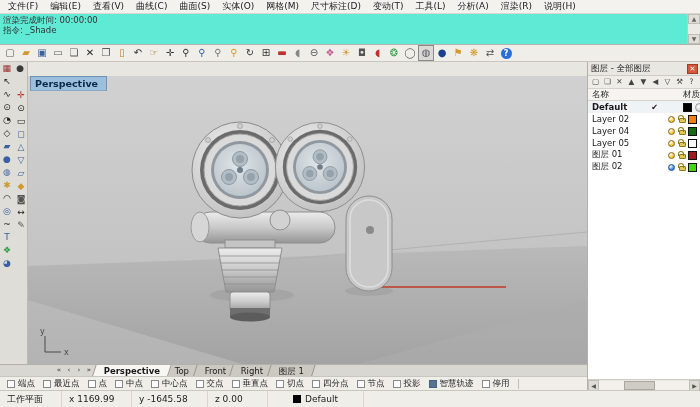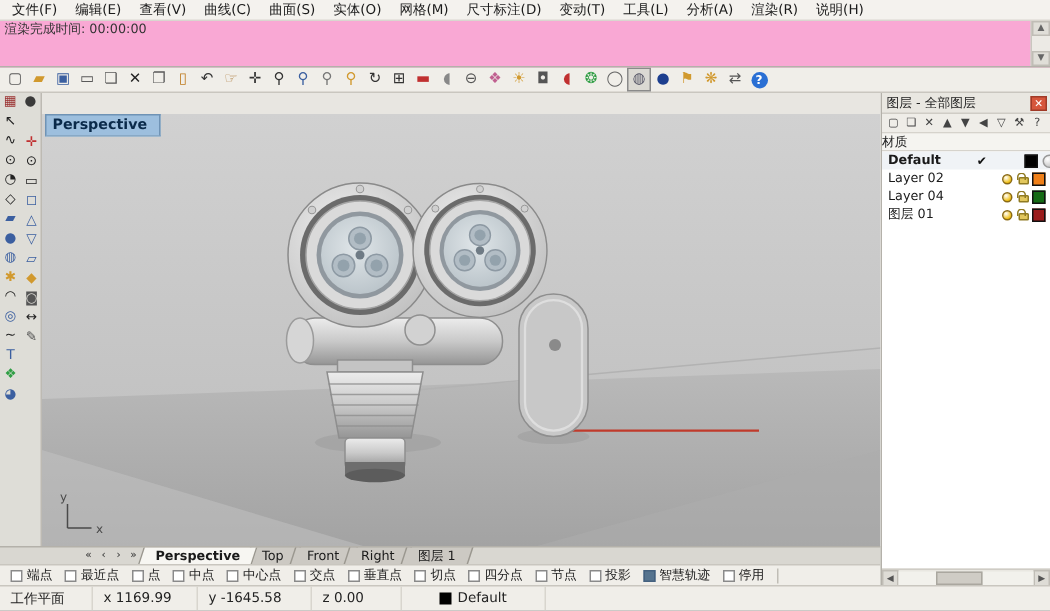"渲染完成时间: 00:00:00" .cmdarea { background: #f9a8d4 -> #5eead4 }
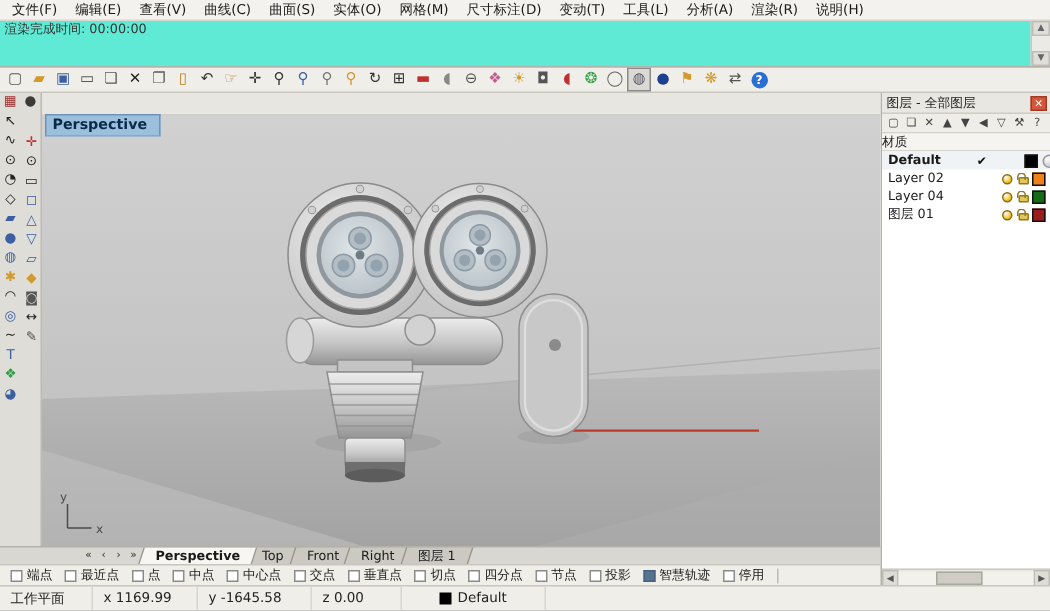"指令: _Shade" div.cmd-line { html: none -> <div>指令: _Shade</div> }
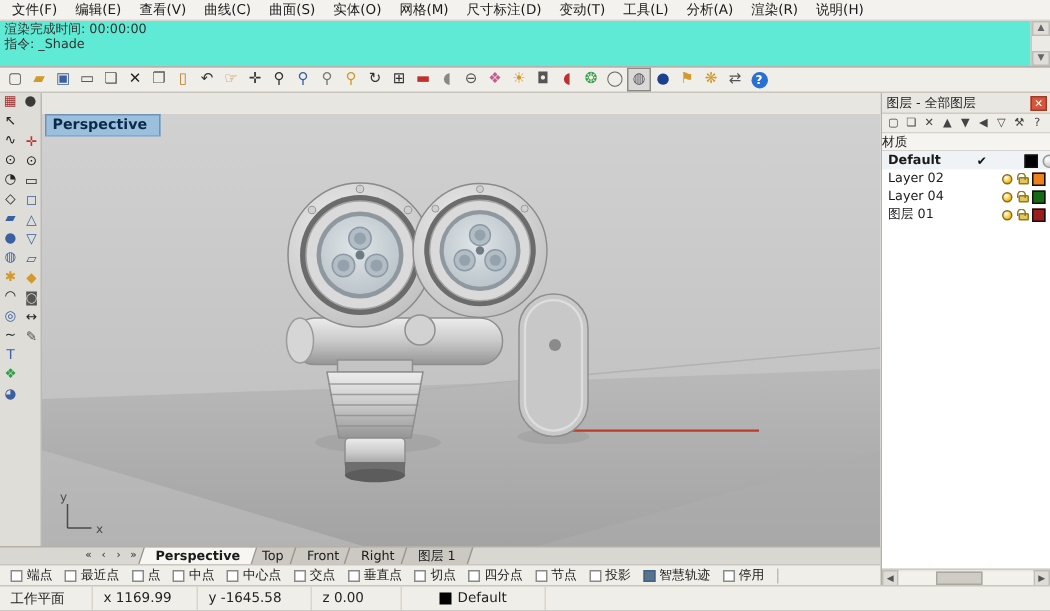"名称" span.ph-name { html: none -> <span>名称</span> }
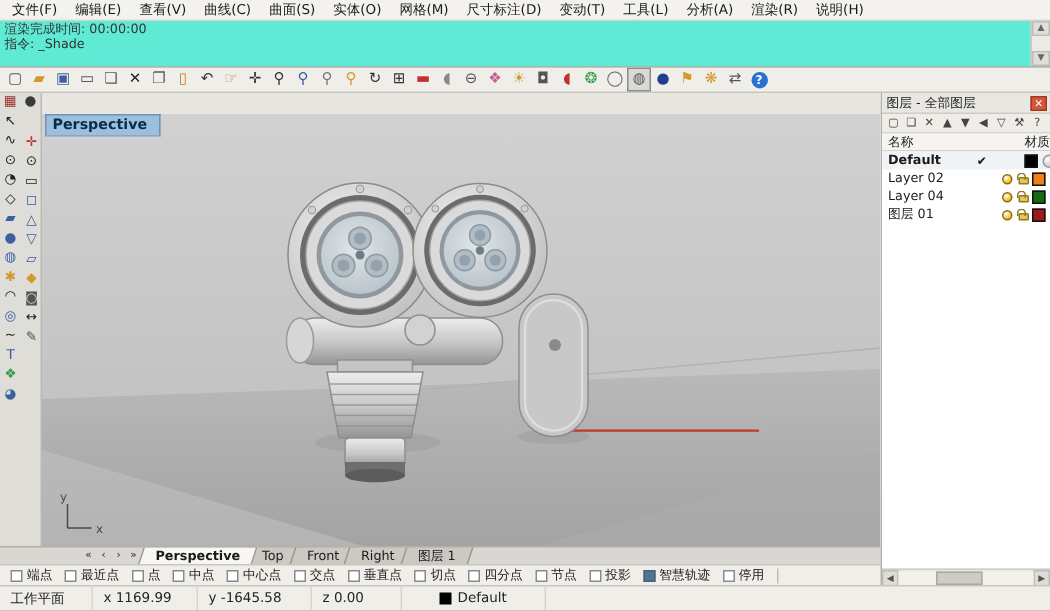"Layer 05" div.layer-row { html: none -> <div> <span>Layer 05</span> <span></span> <span> <i></i> </span> <span> <i></i> </span> <span></span> </div> }
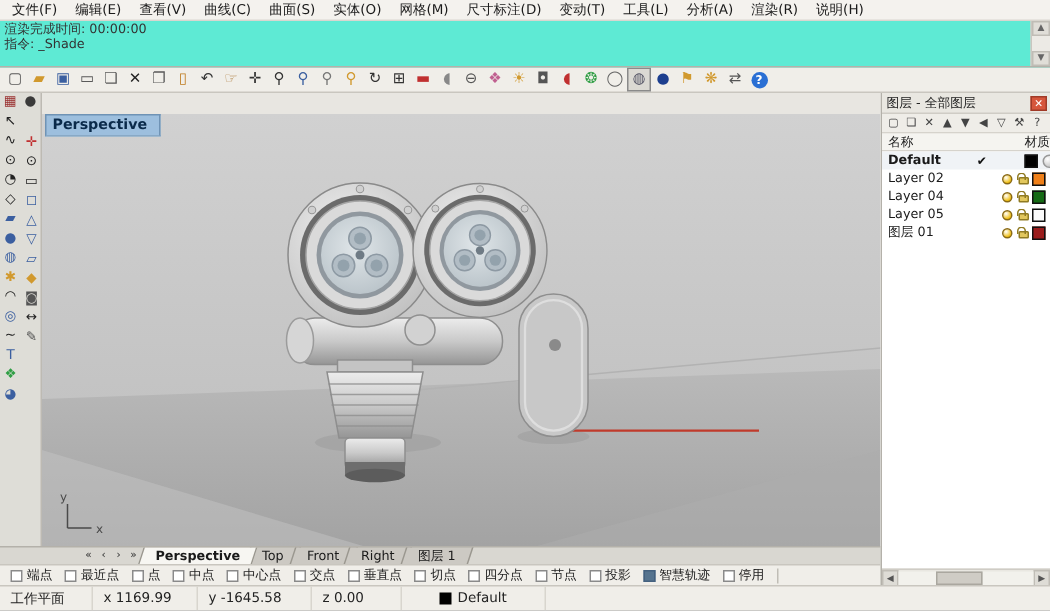"图层 02" div.layer-row { html: none -> <div> <span>图层 02</span> <span></span> <span> <i></i> </span> <span> <i></i> </span> <span></span> </div> }
